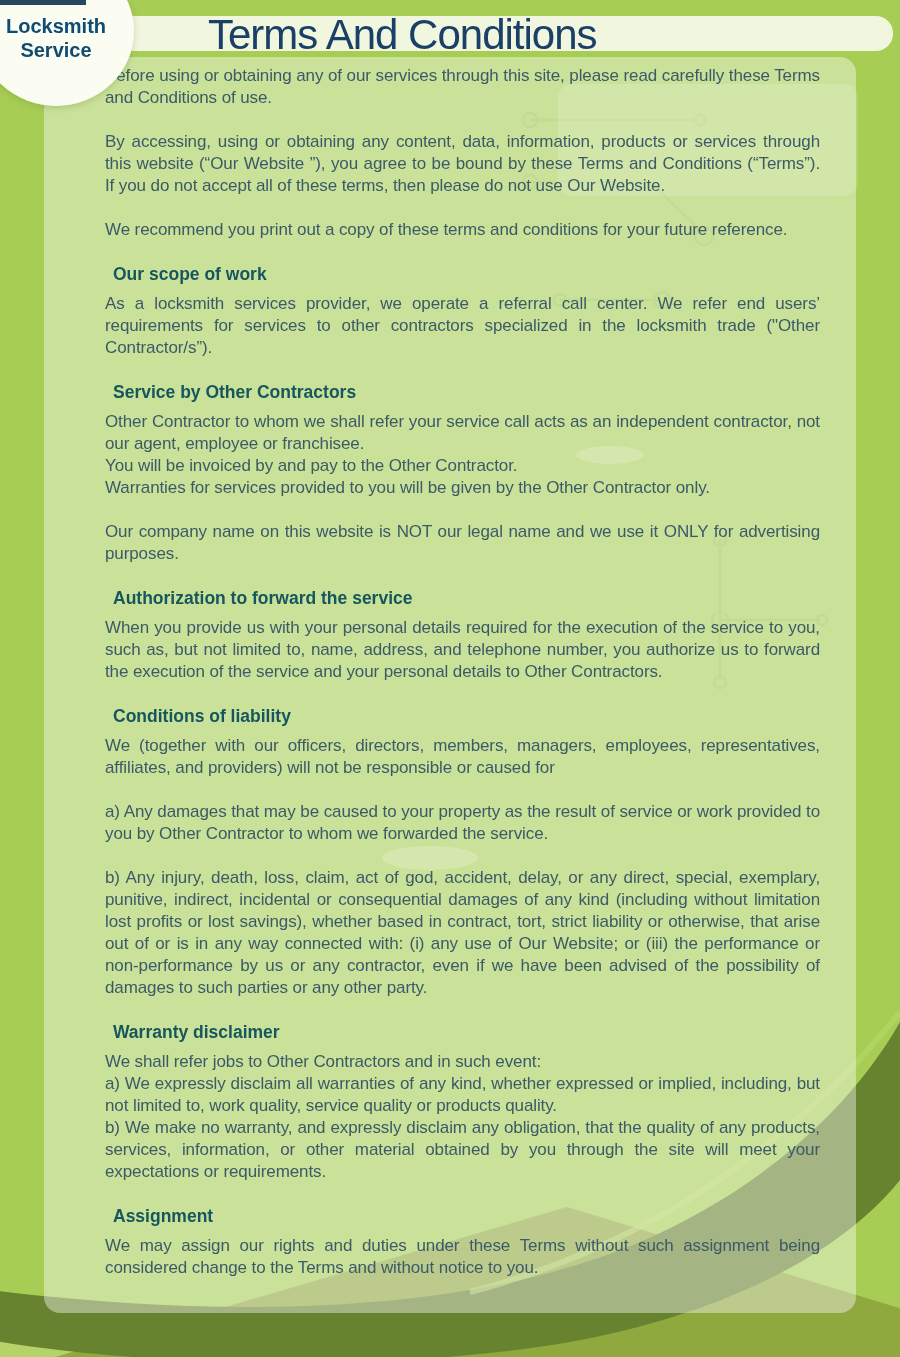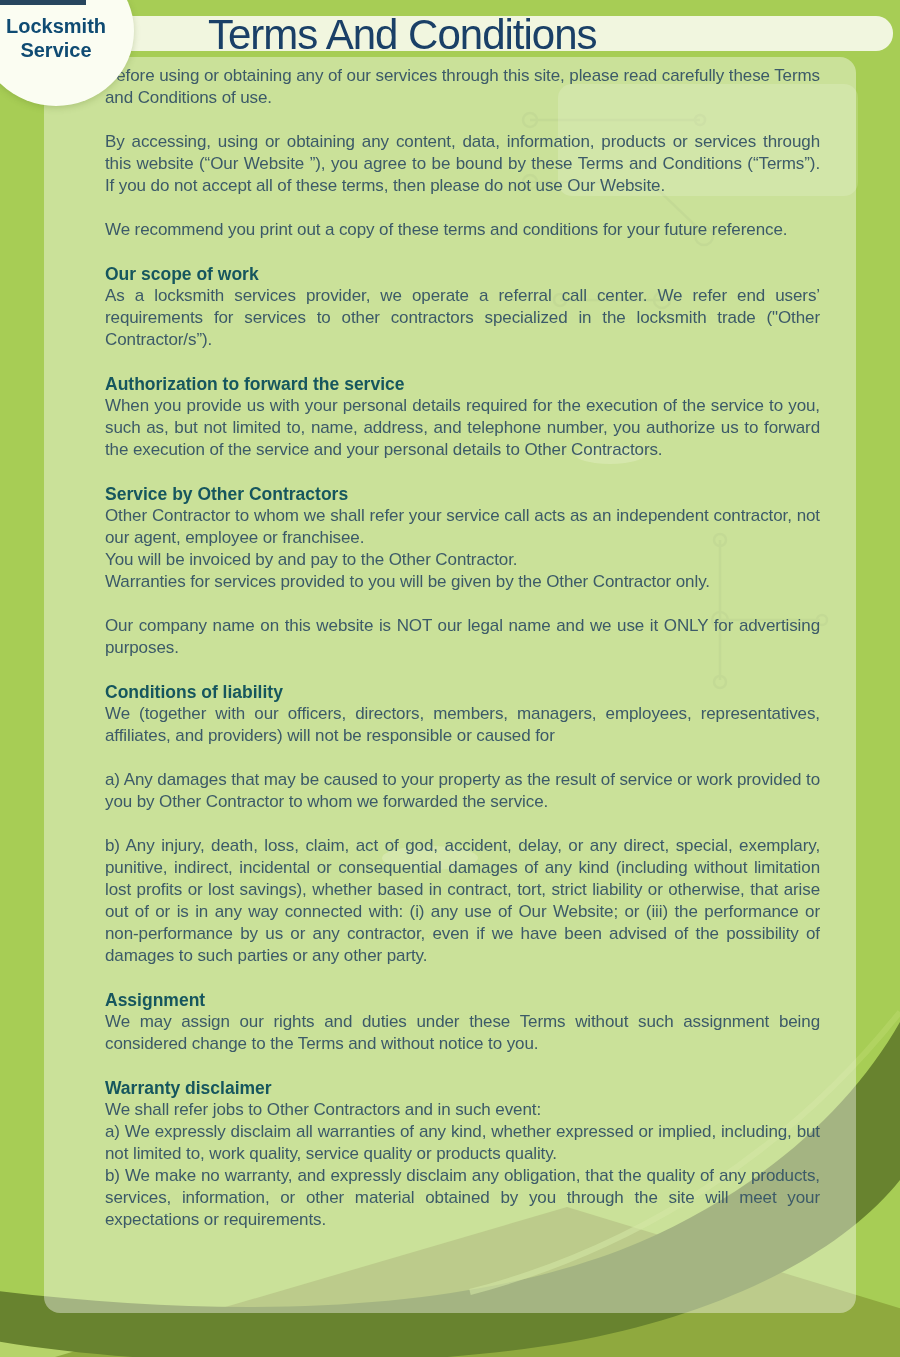"Our scope of work" .panel h2 { margin: 0 -> 8px }
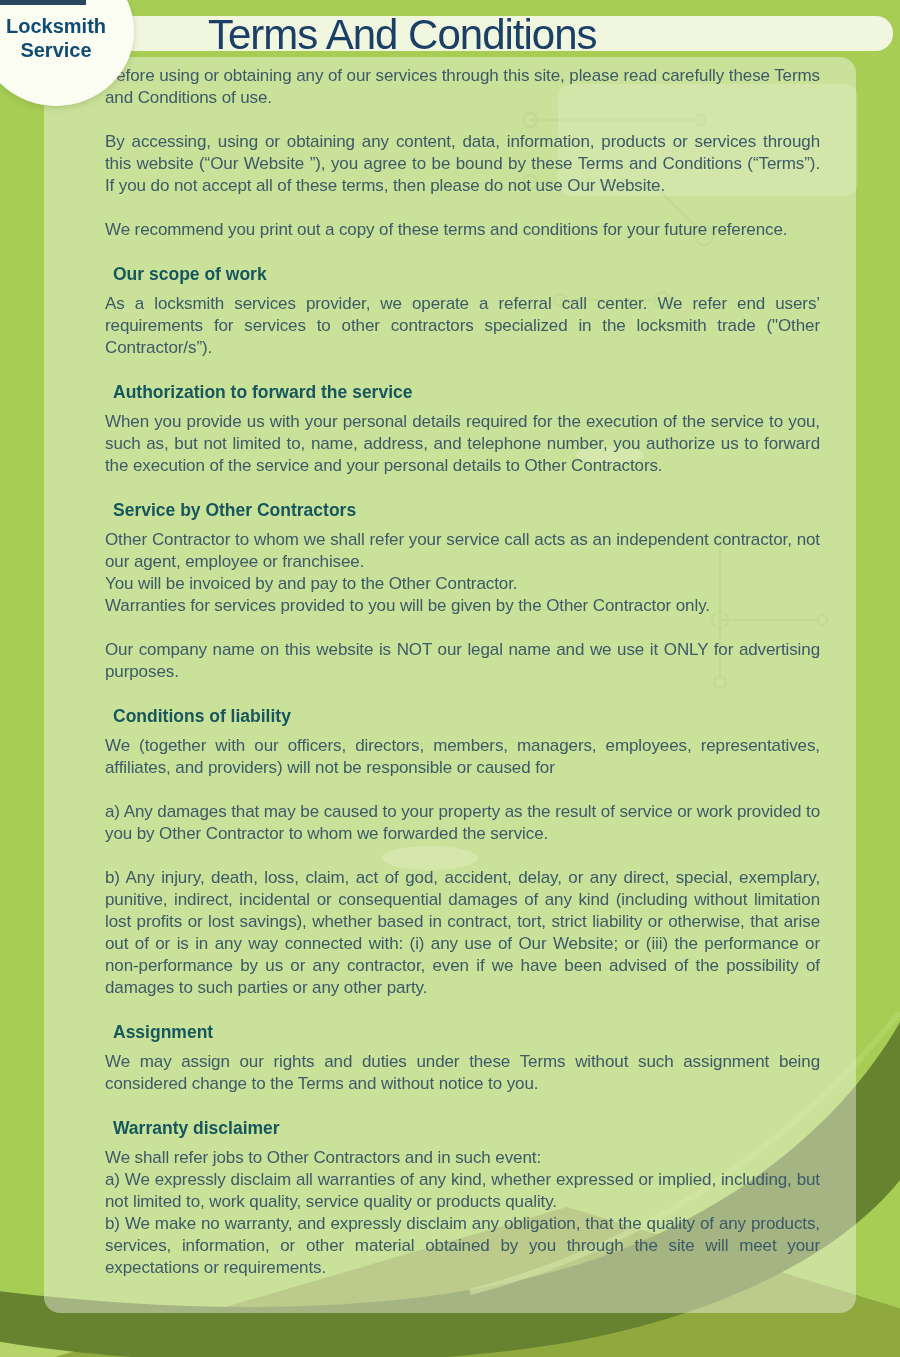"Authorization to forward the service" section { order: before "Service by Other Contractors" -> after "Service by Other Contractors" }
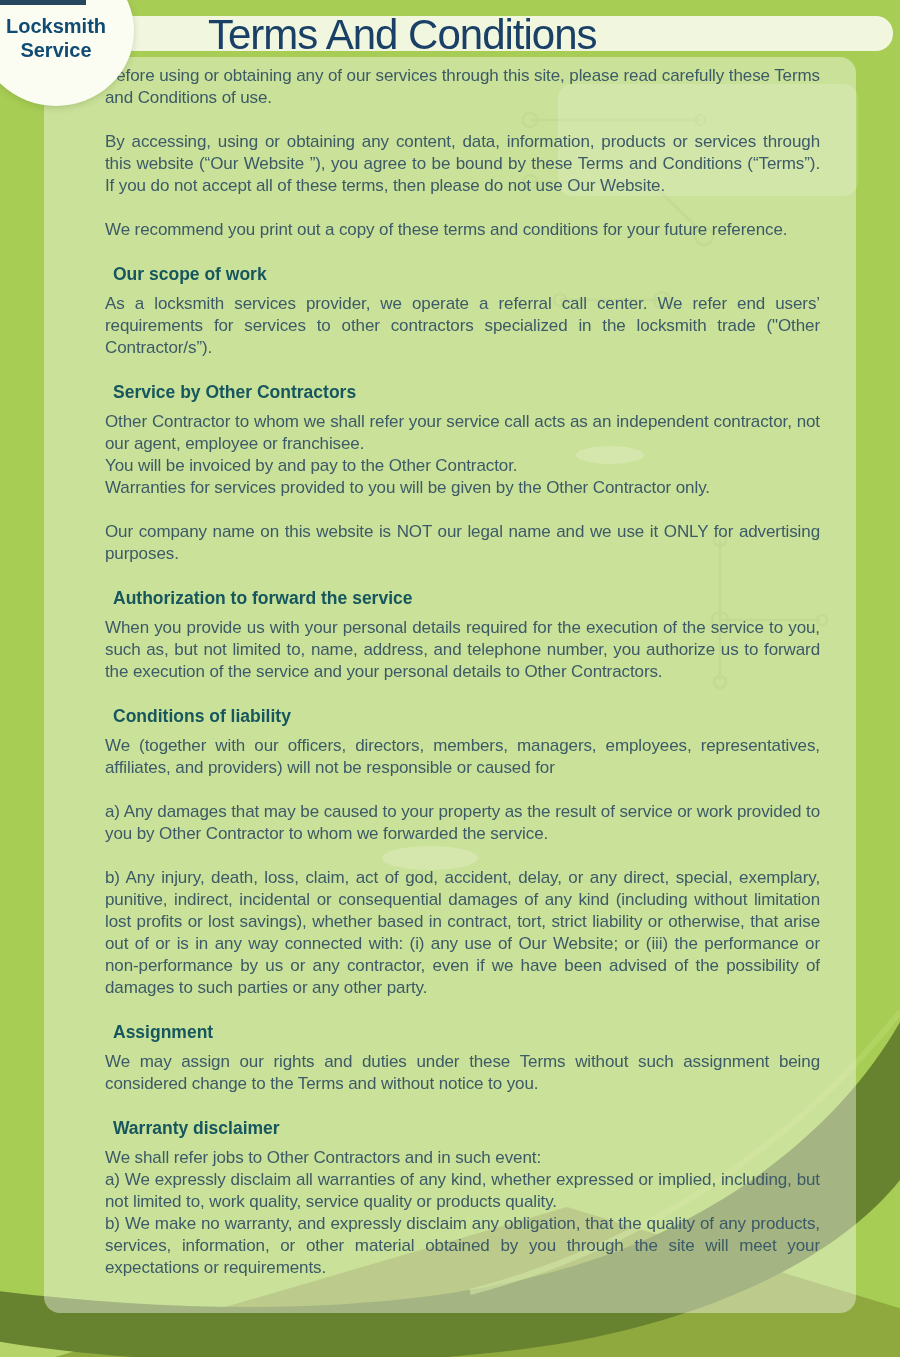"Assignment" section { order: before "Warranty disclaimer" -> after "Warranty disclaimer" }
